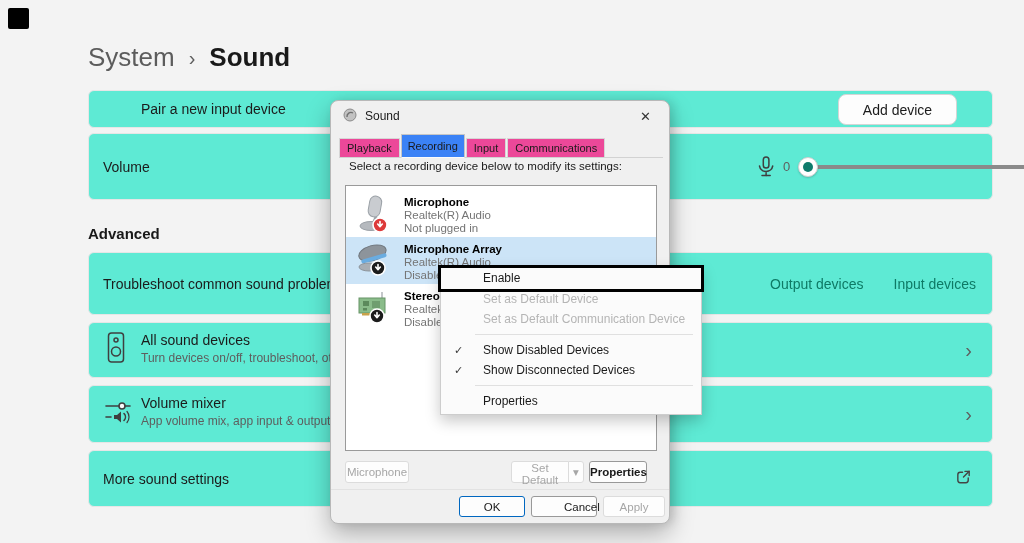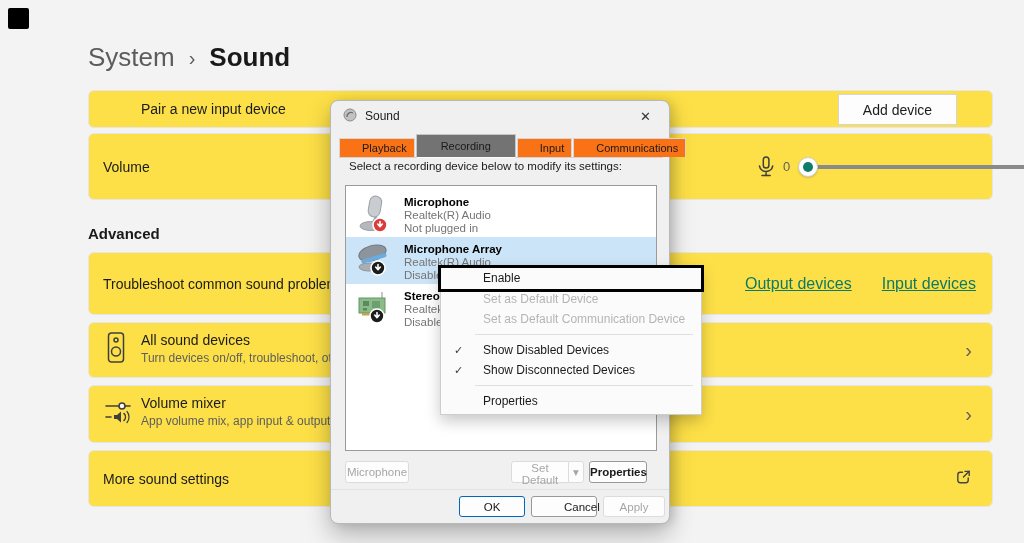"Pair a new input device" .card { background: #fde047 -> #5eead4 }
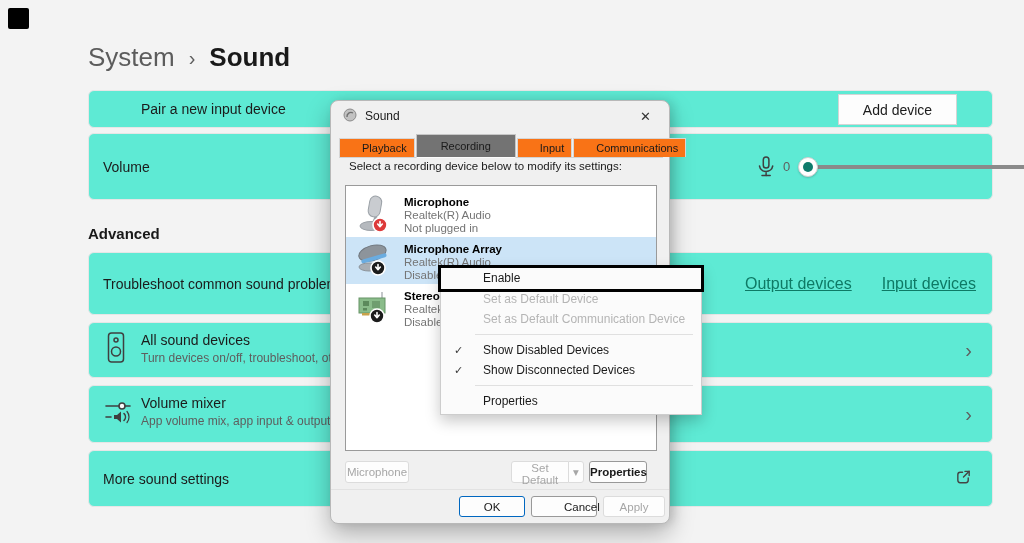"Add device" .btn { border-radius: 0 -> 8px }
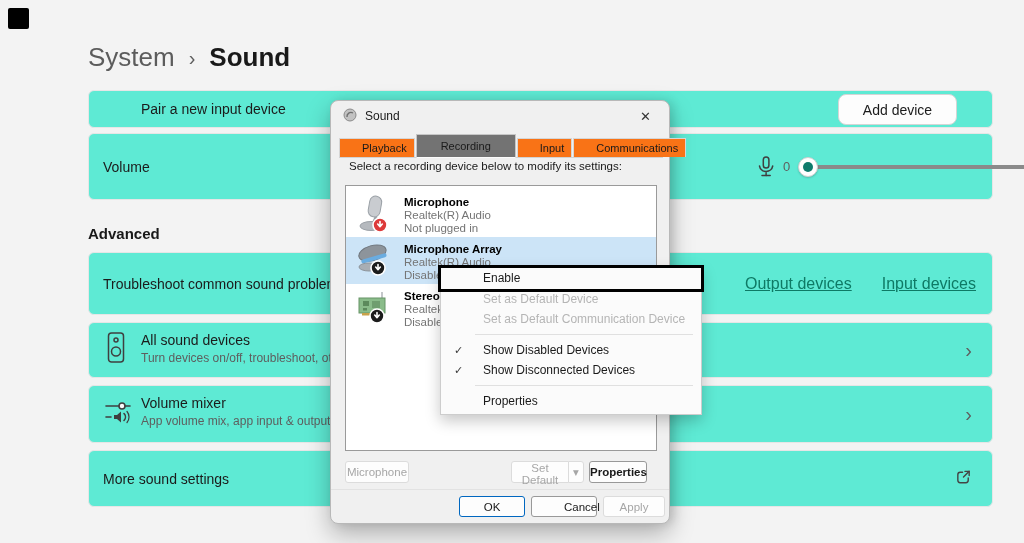"Playback" .tab { background: #f97316 -> #ec4899; padding: 3px 7px 3px 22px -> 3px 7px 3px 7px }
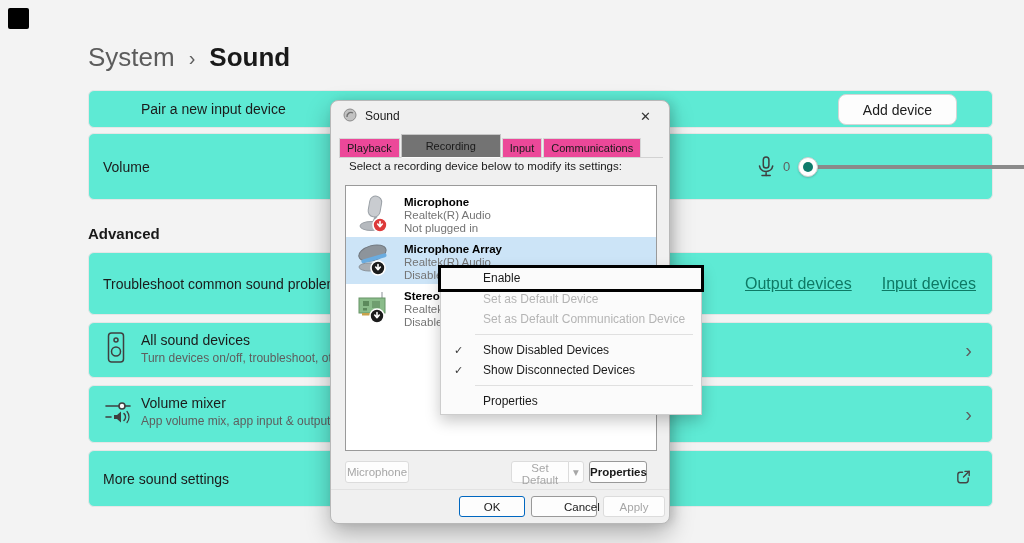"Recording" .tab.active { background: #737373 -> #3b82f6; padding: 5px 24px -> 5px 6px }
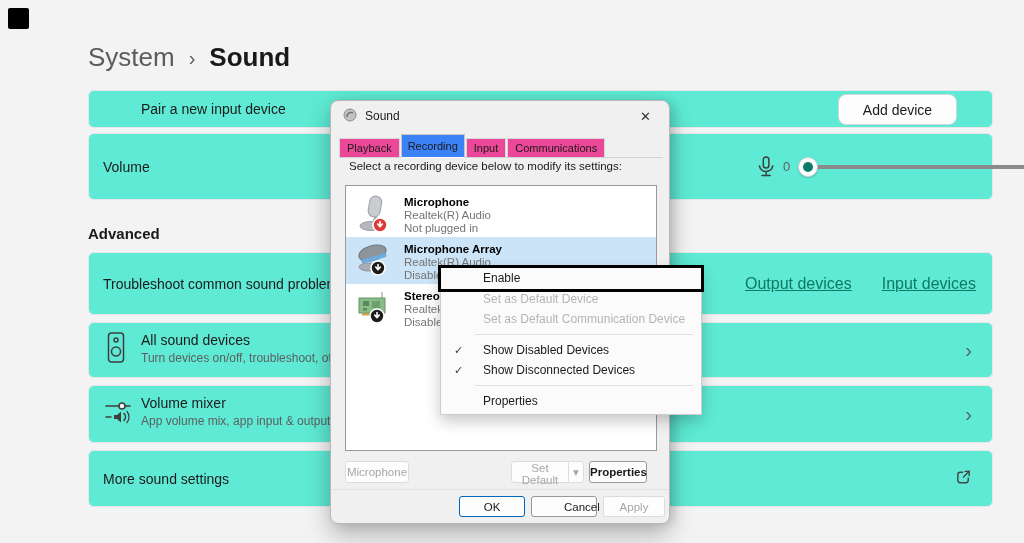"Output devices" .green-link { font-size: 16px -> 14px; text-decoration: underline -> none }
